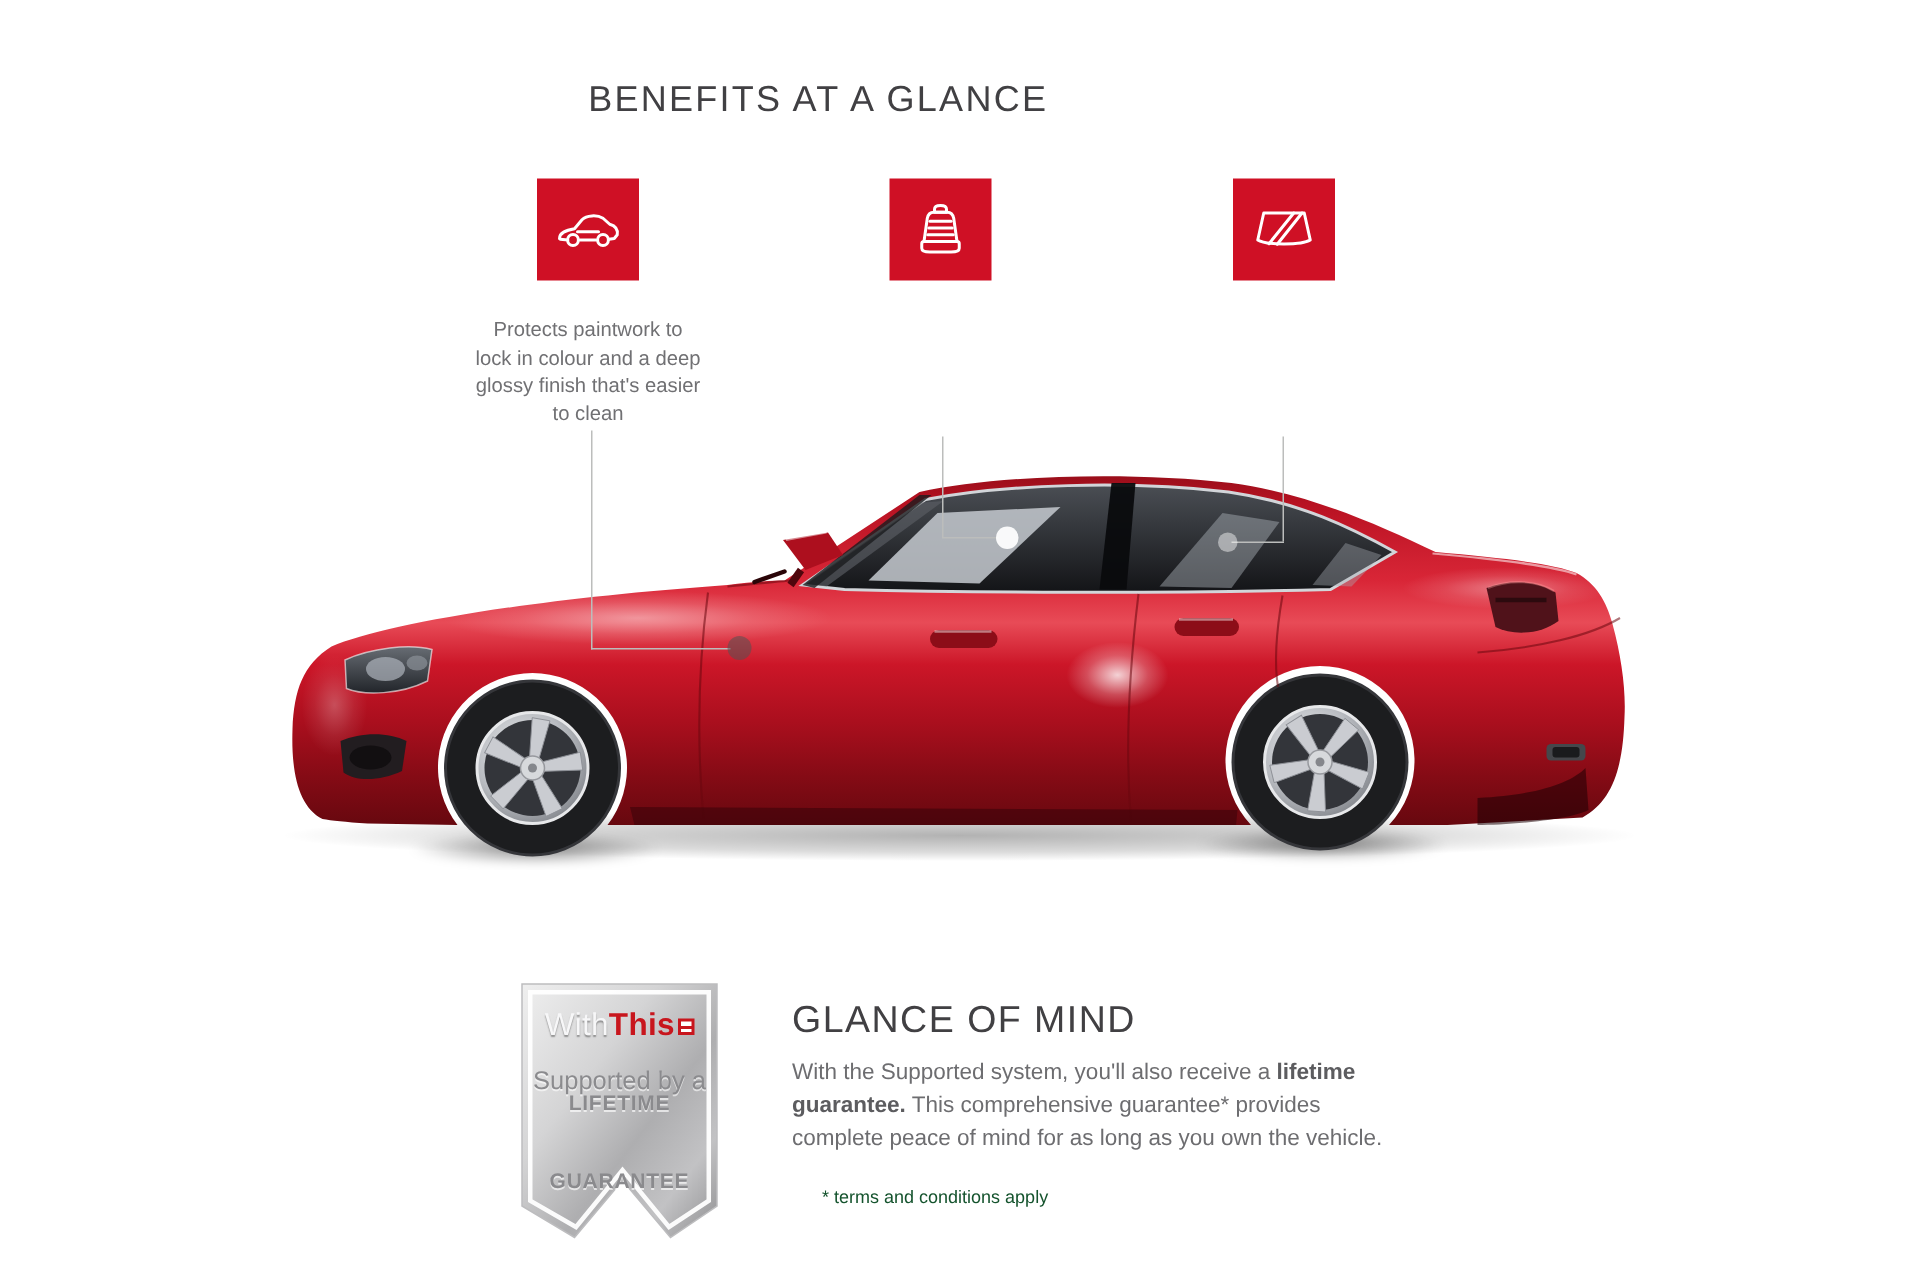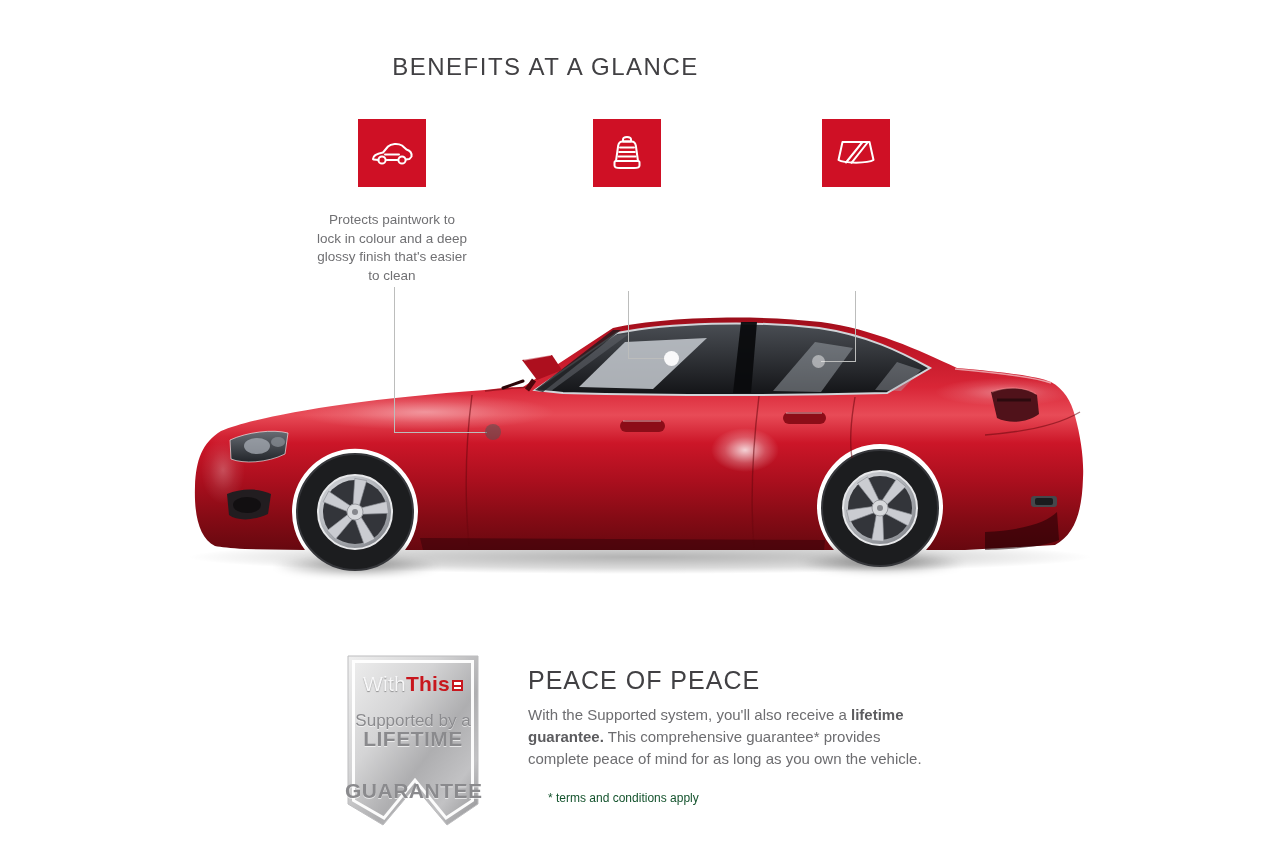"PEACE OF PEACE" div.peace-title { text: PEACE OF PEACE -> GLANCE OF MIND }
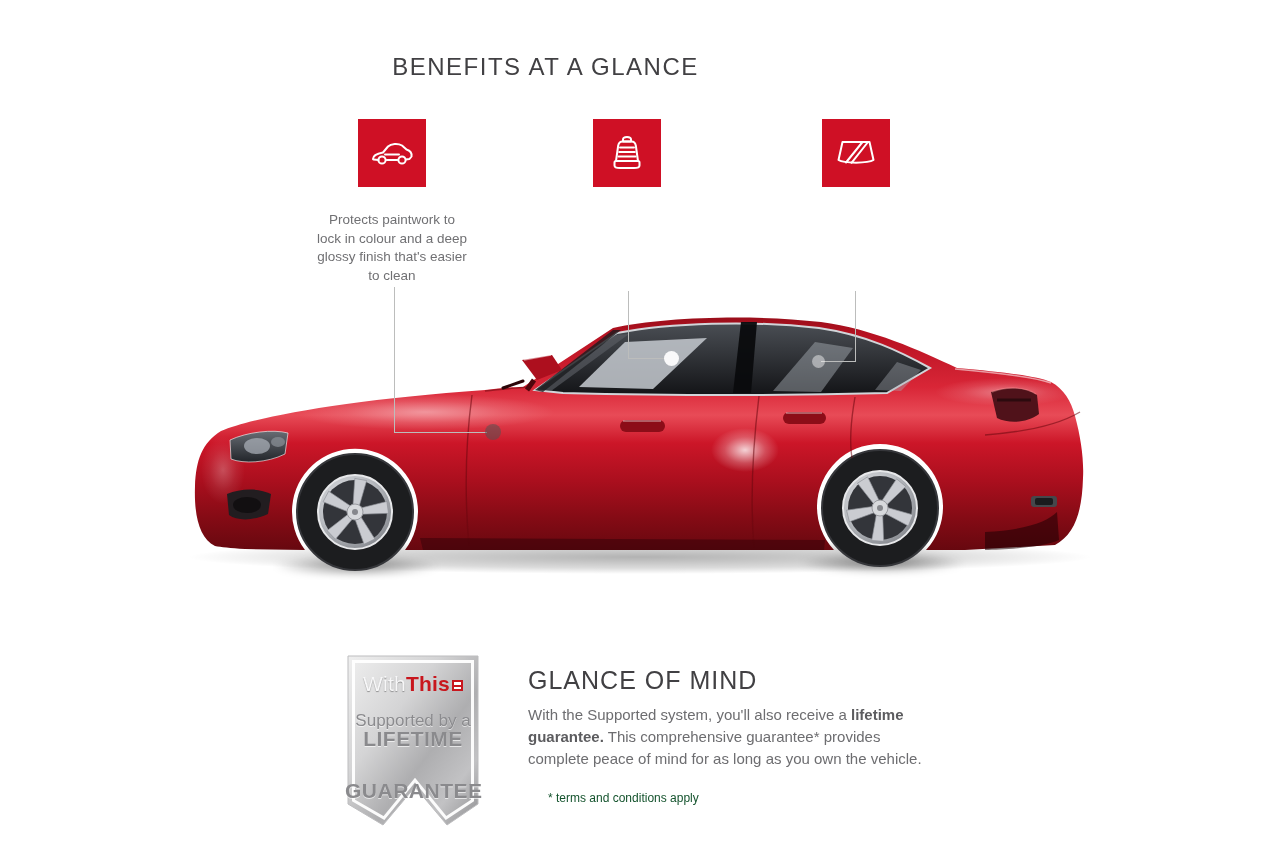"LIFETIME" .badge-big { font-size: 21px -> 14px }
